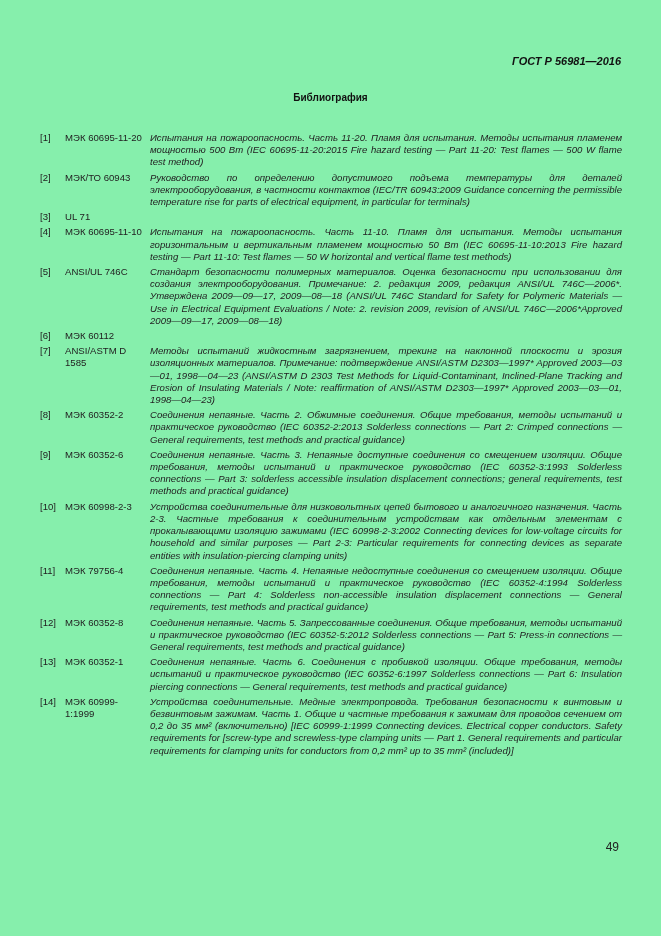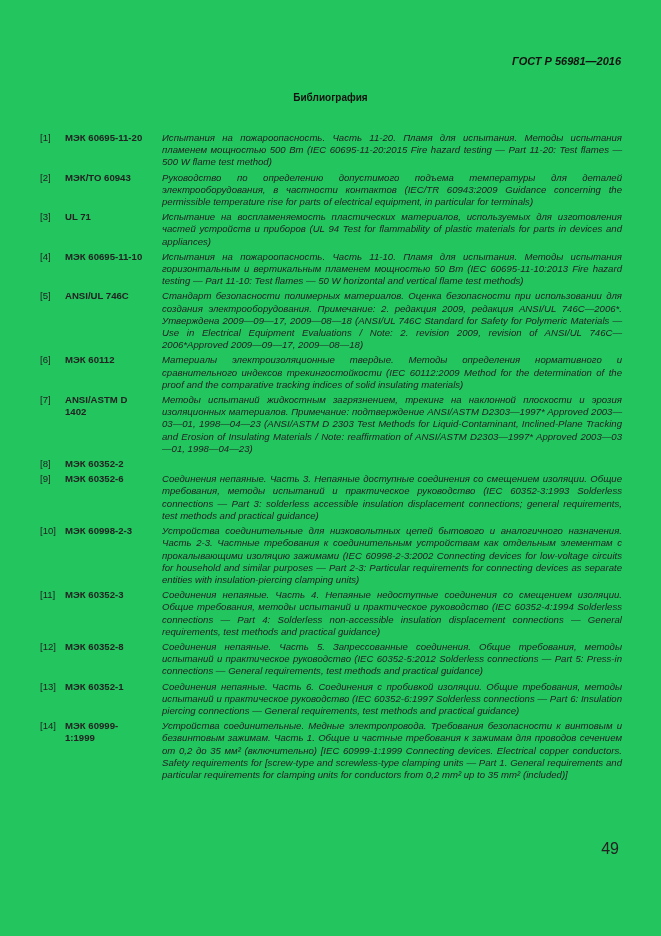"ГОСТ Р 56981—2016" .page { background: #22c55e -> #86efac }
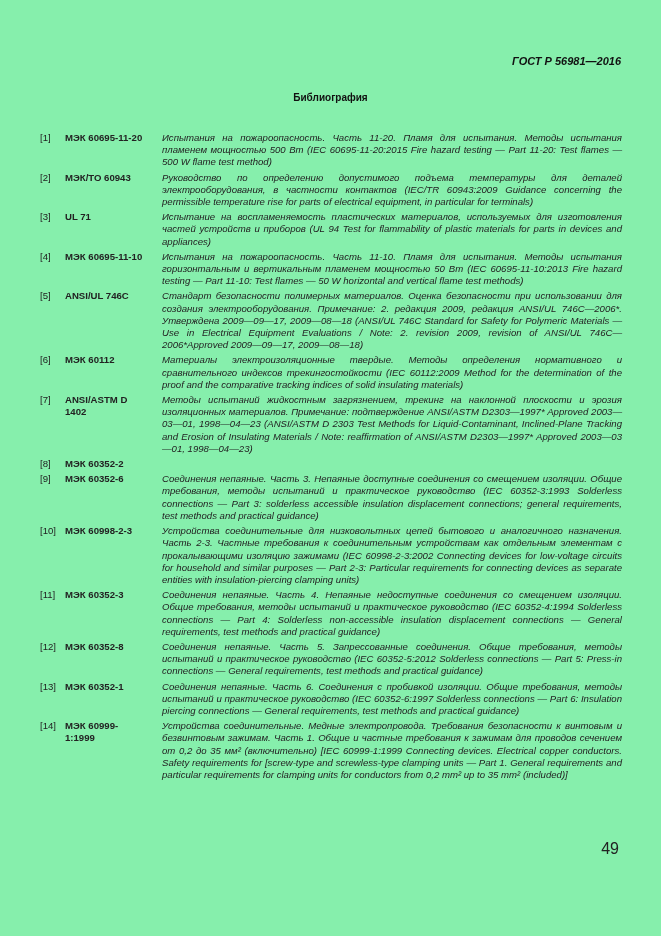"МЭК 60695-11-20" .ref-code { font-weight: bold -> none; padding-right: 16px -> 4px }
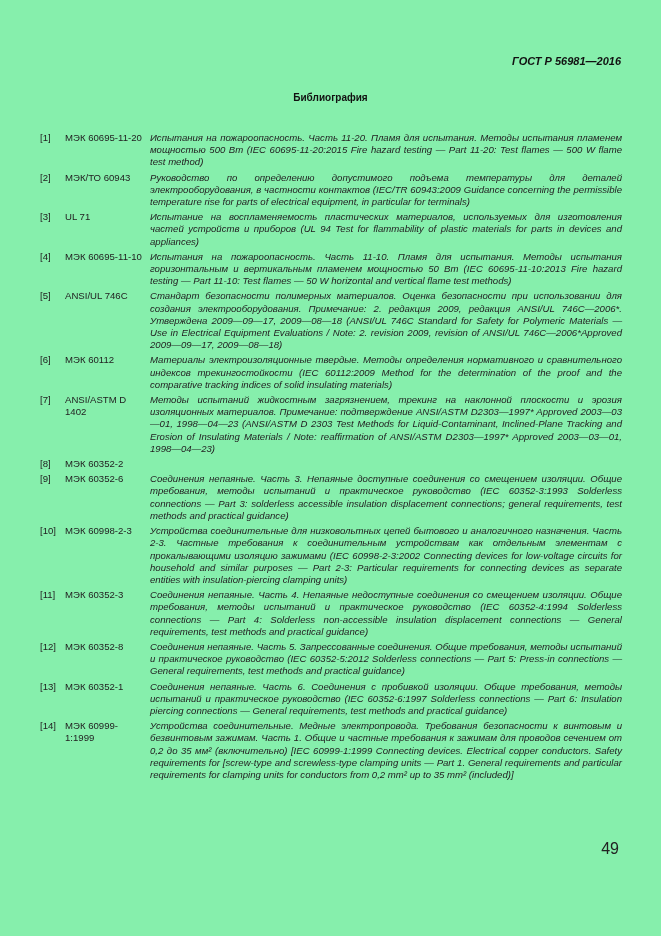"Испытание на воспламеняемость" span.ref-text { html: <span>Испытание на воспламеняемость пластических материалов, используемых для изготовления частей устройств и приборов (UL 94 Test for flammability of plastic materials for parts in devices and appliances)</span> -> none }
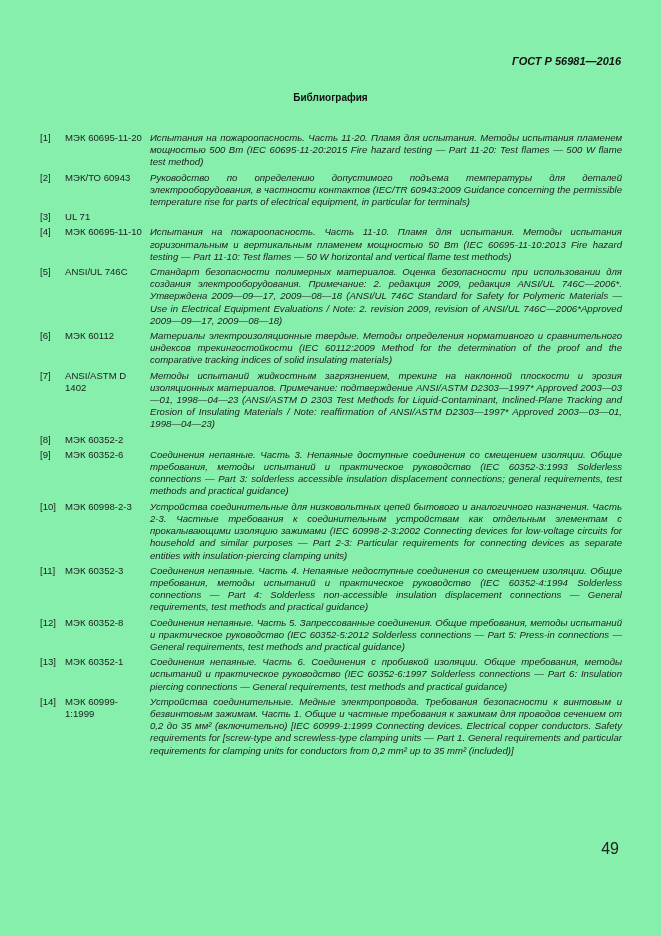"Материалы электроизоляционные твердые." span.ref-text { html: <span>Материалы электроизоляционные твердые. Методы определения нормативного и сравнительного индексов трекингостойкости (IEC 60112:2009 Method for the determination of the proof and the comparative tracking indices of solid insulating materials)</span> -> none }
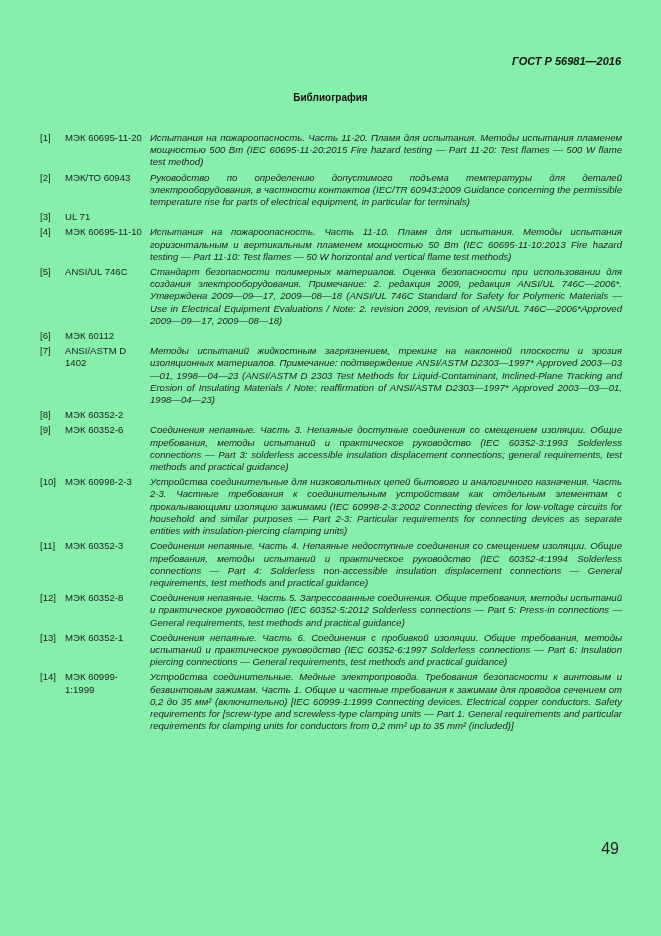"ANSI/ASTM D 1402" span.ref-code { text: 1402 -> 1585 }
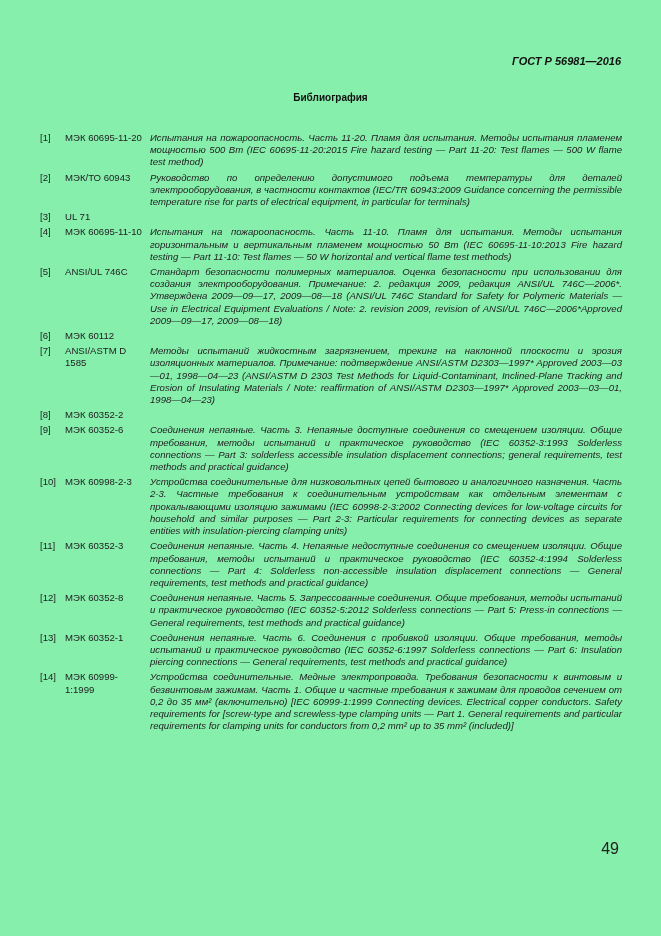"Соединения непаяные. Часть 2. Обжимные" span.ref-text { html: none -> <span>Соединения непаяные. Часть 2. Обжимные соединения. Общие требования, методы испытаний и практическое руководство (IEC 60352-2:2013 Solderless connections — Part 2: Crimped connections — General requirements, test methods and practical guidance)</span> }
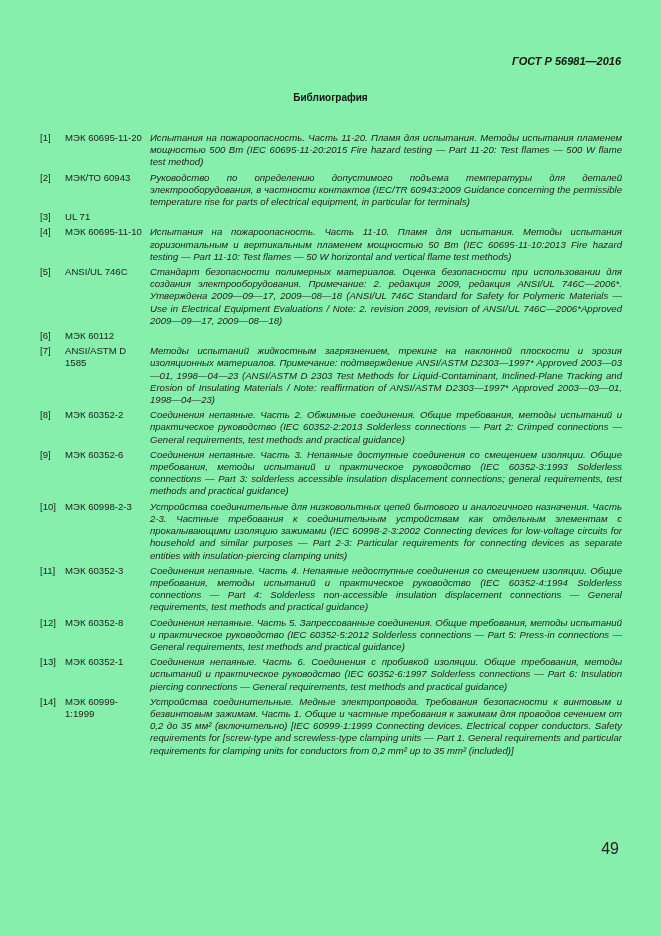"МЭК 60352-3" span.ref-code { text: 60352-3 -> 79756-4 }
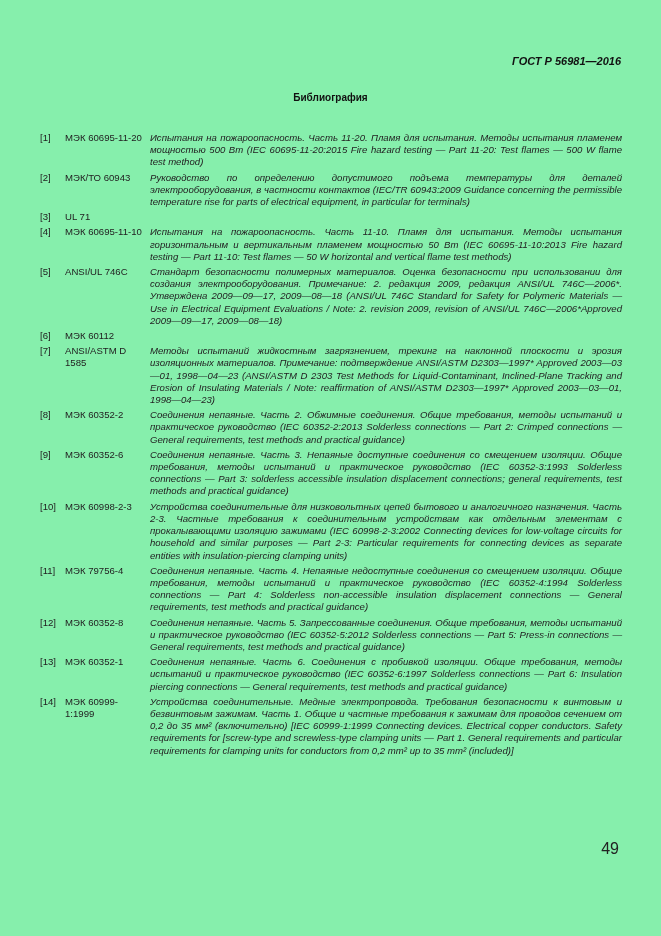"49" .page-number { font-size: 16px -> 12px }
